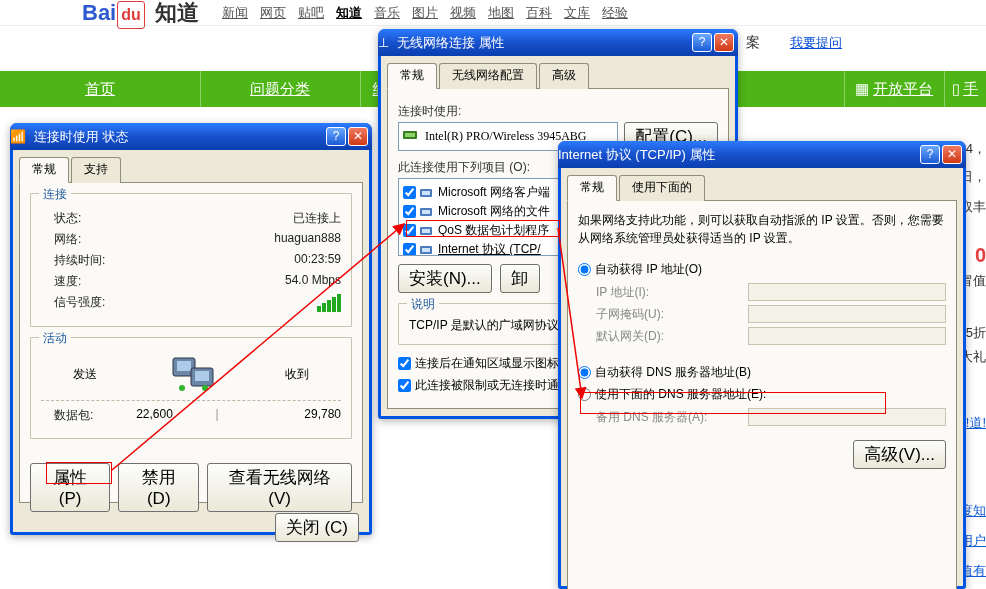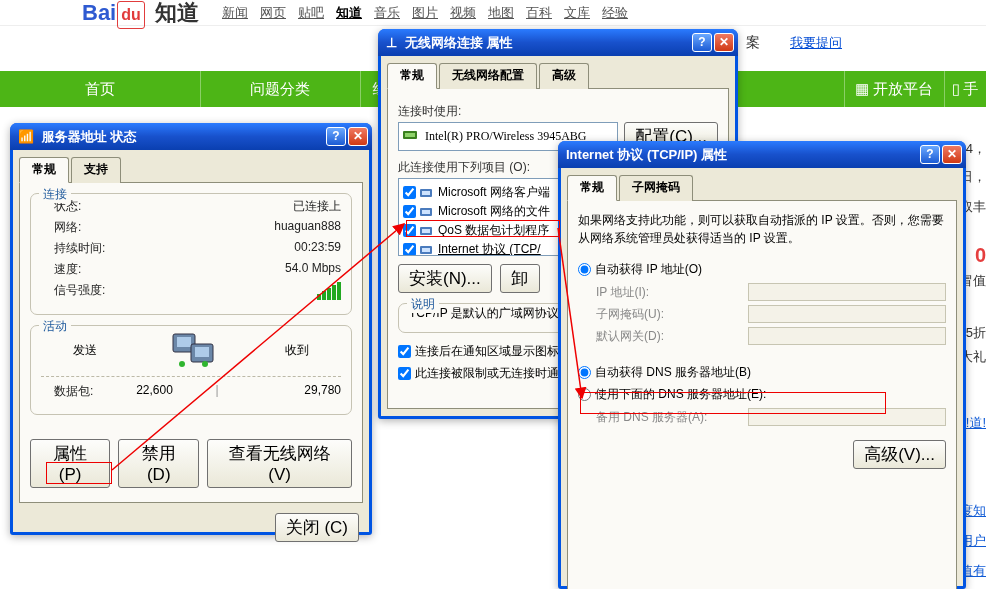"⊥ 无线网络连接 属性" .xpwin .titlebar { font-weight: bold -> normal; padding-left: 8px -> 0 }
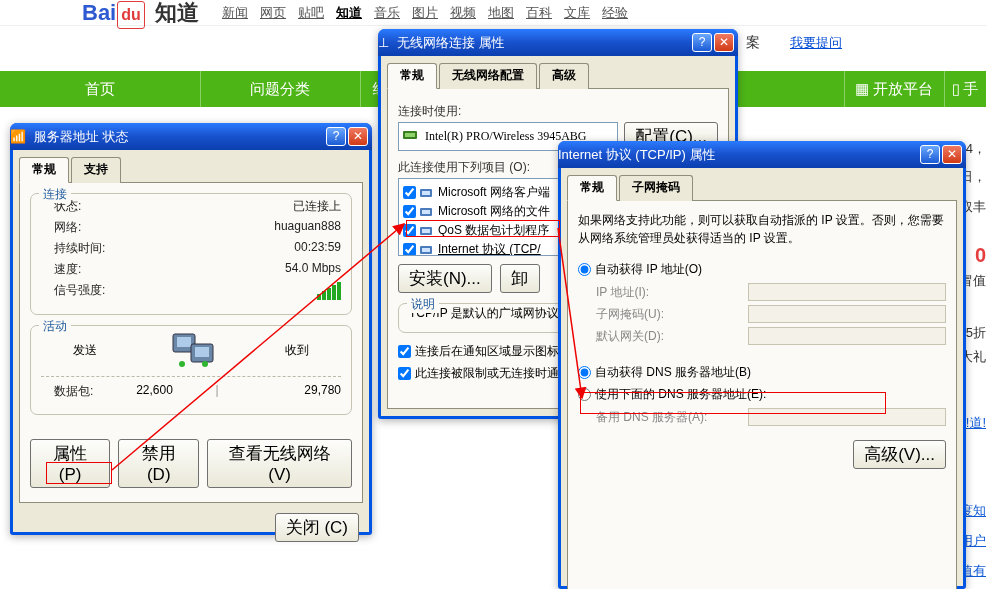"常规" .tabstrip { font-weight: bold -> none }
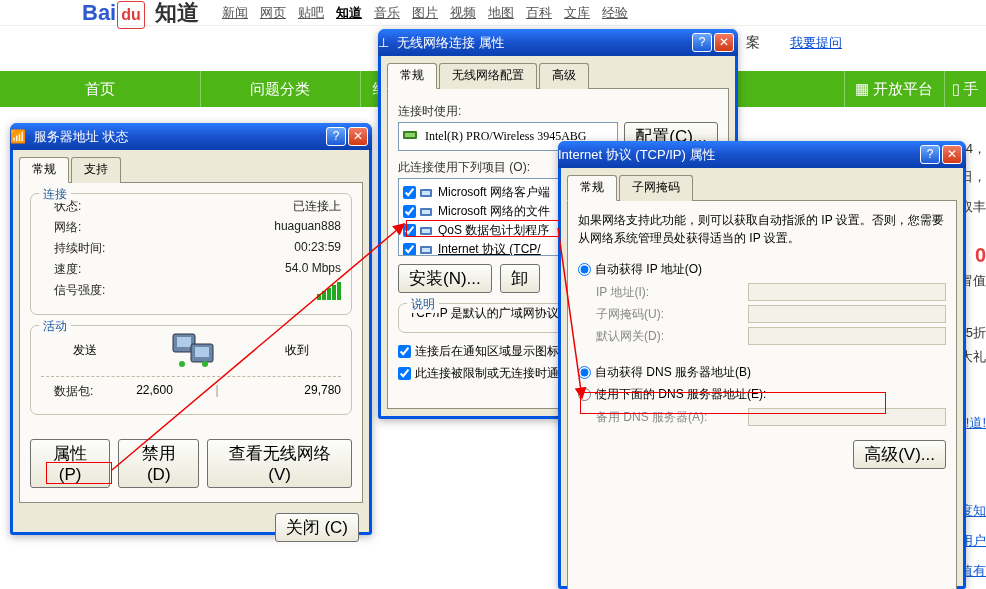"首页" .greenbar .item { text-decoration: none -> underline }
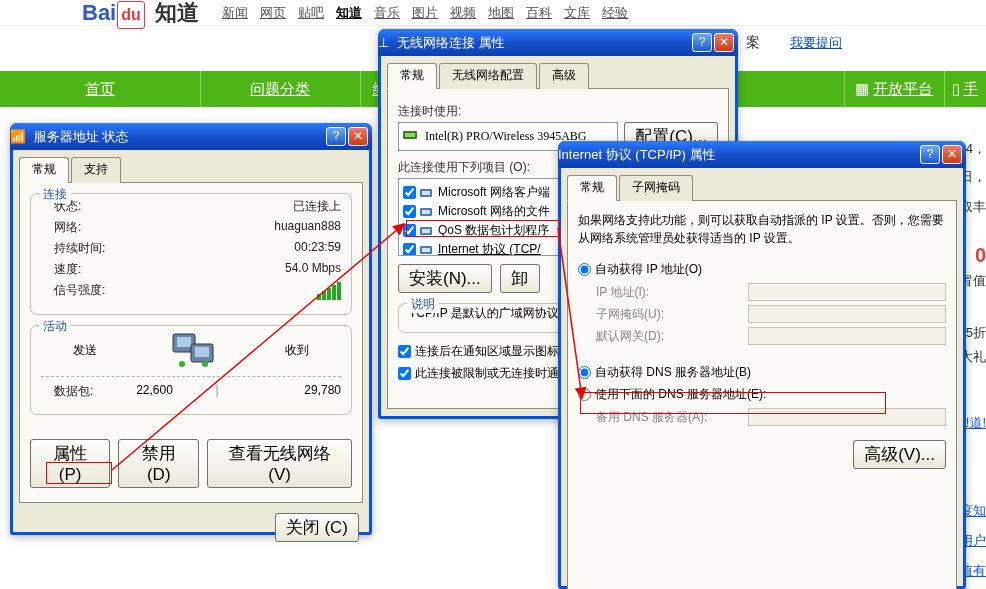"服务器地址 状态" span { text: 服务器地址 -> 连接时使用 }
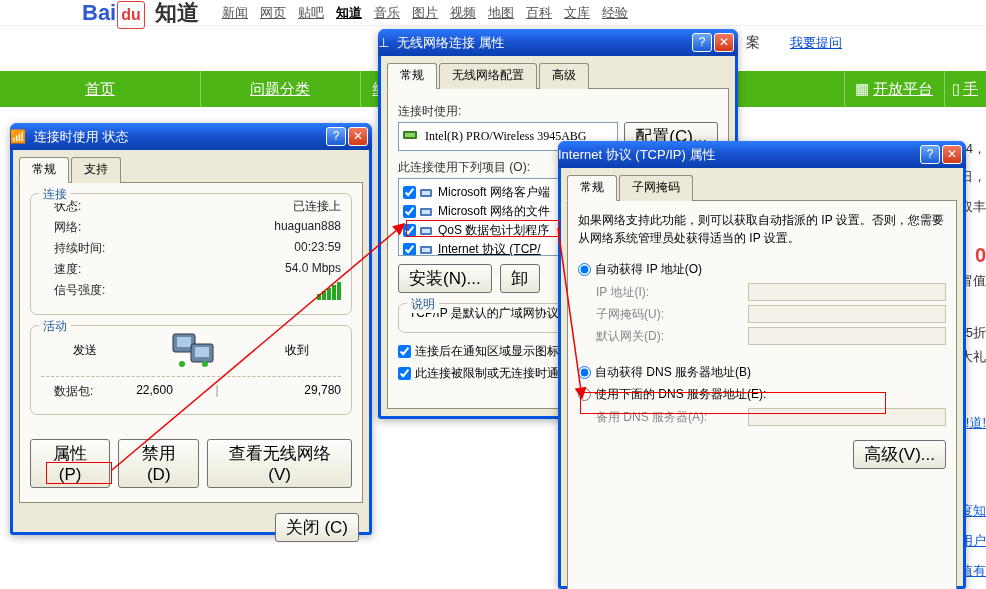"连接" .groupbox { border-radius: 7px -> 1px; padding: 0 10px 10px 10px -> 12px 10px 10px 10px }
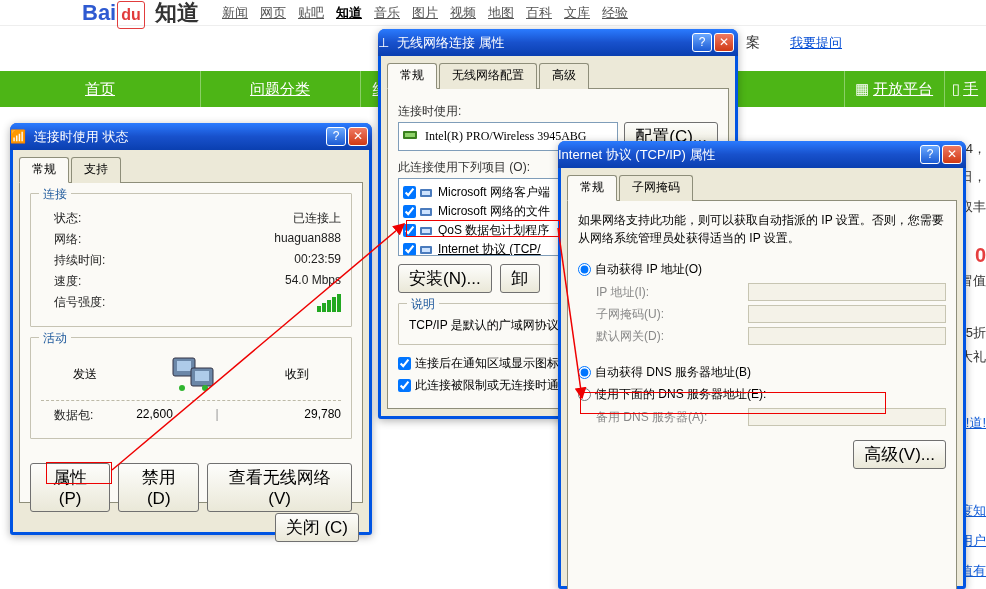"子网掩码" div.tab { text: 子网掩码 -> 使用下面的 }
